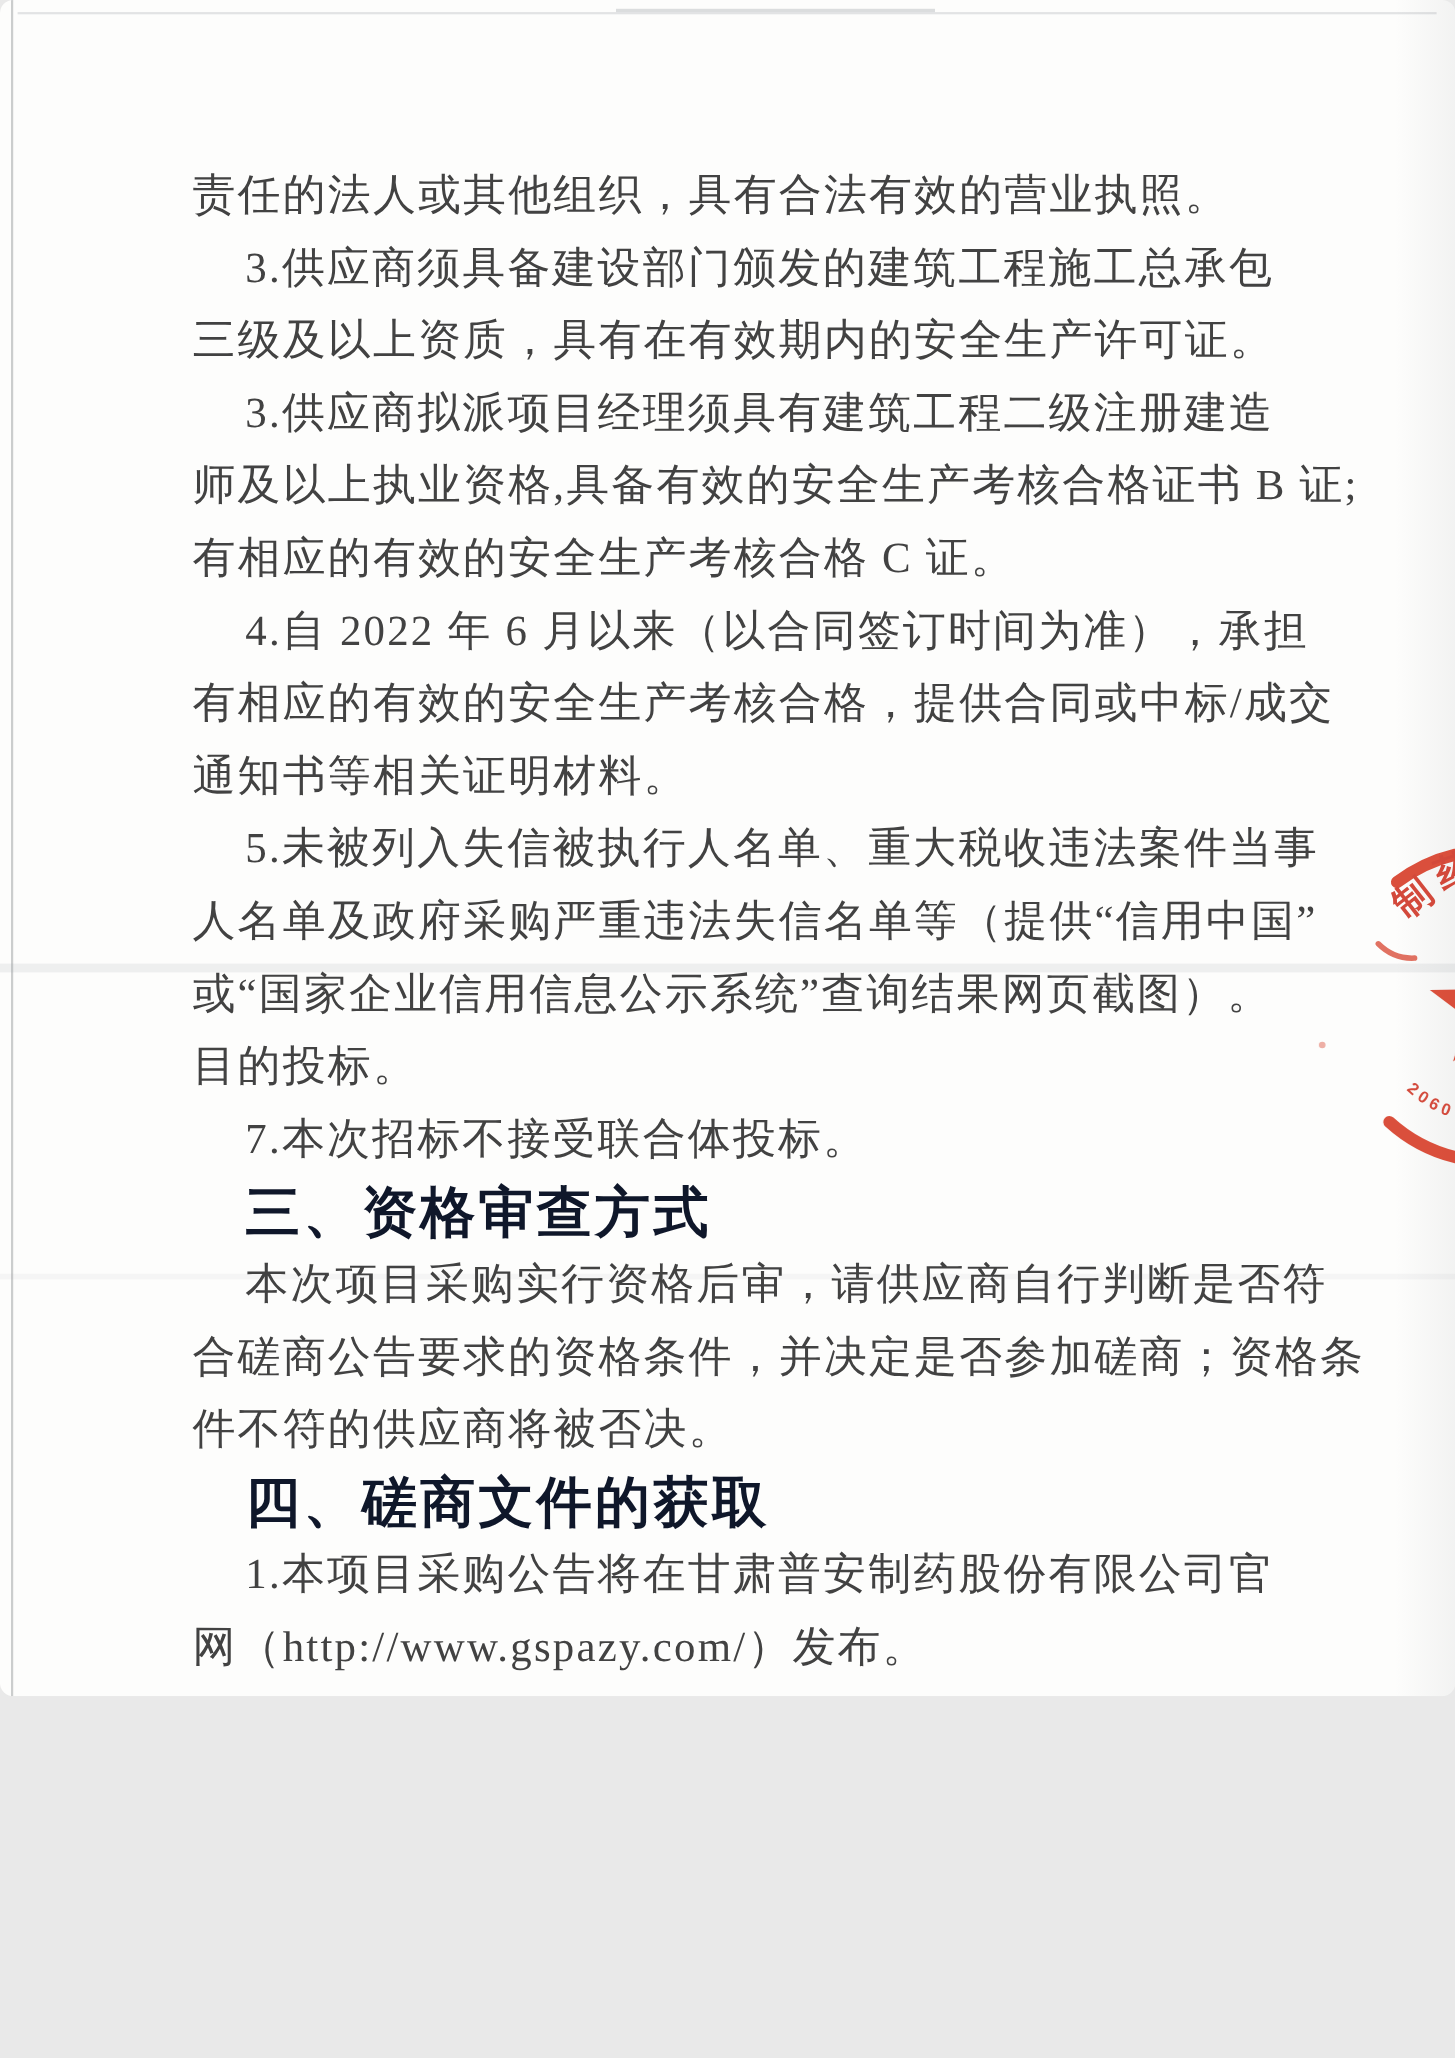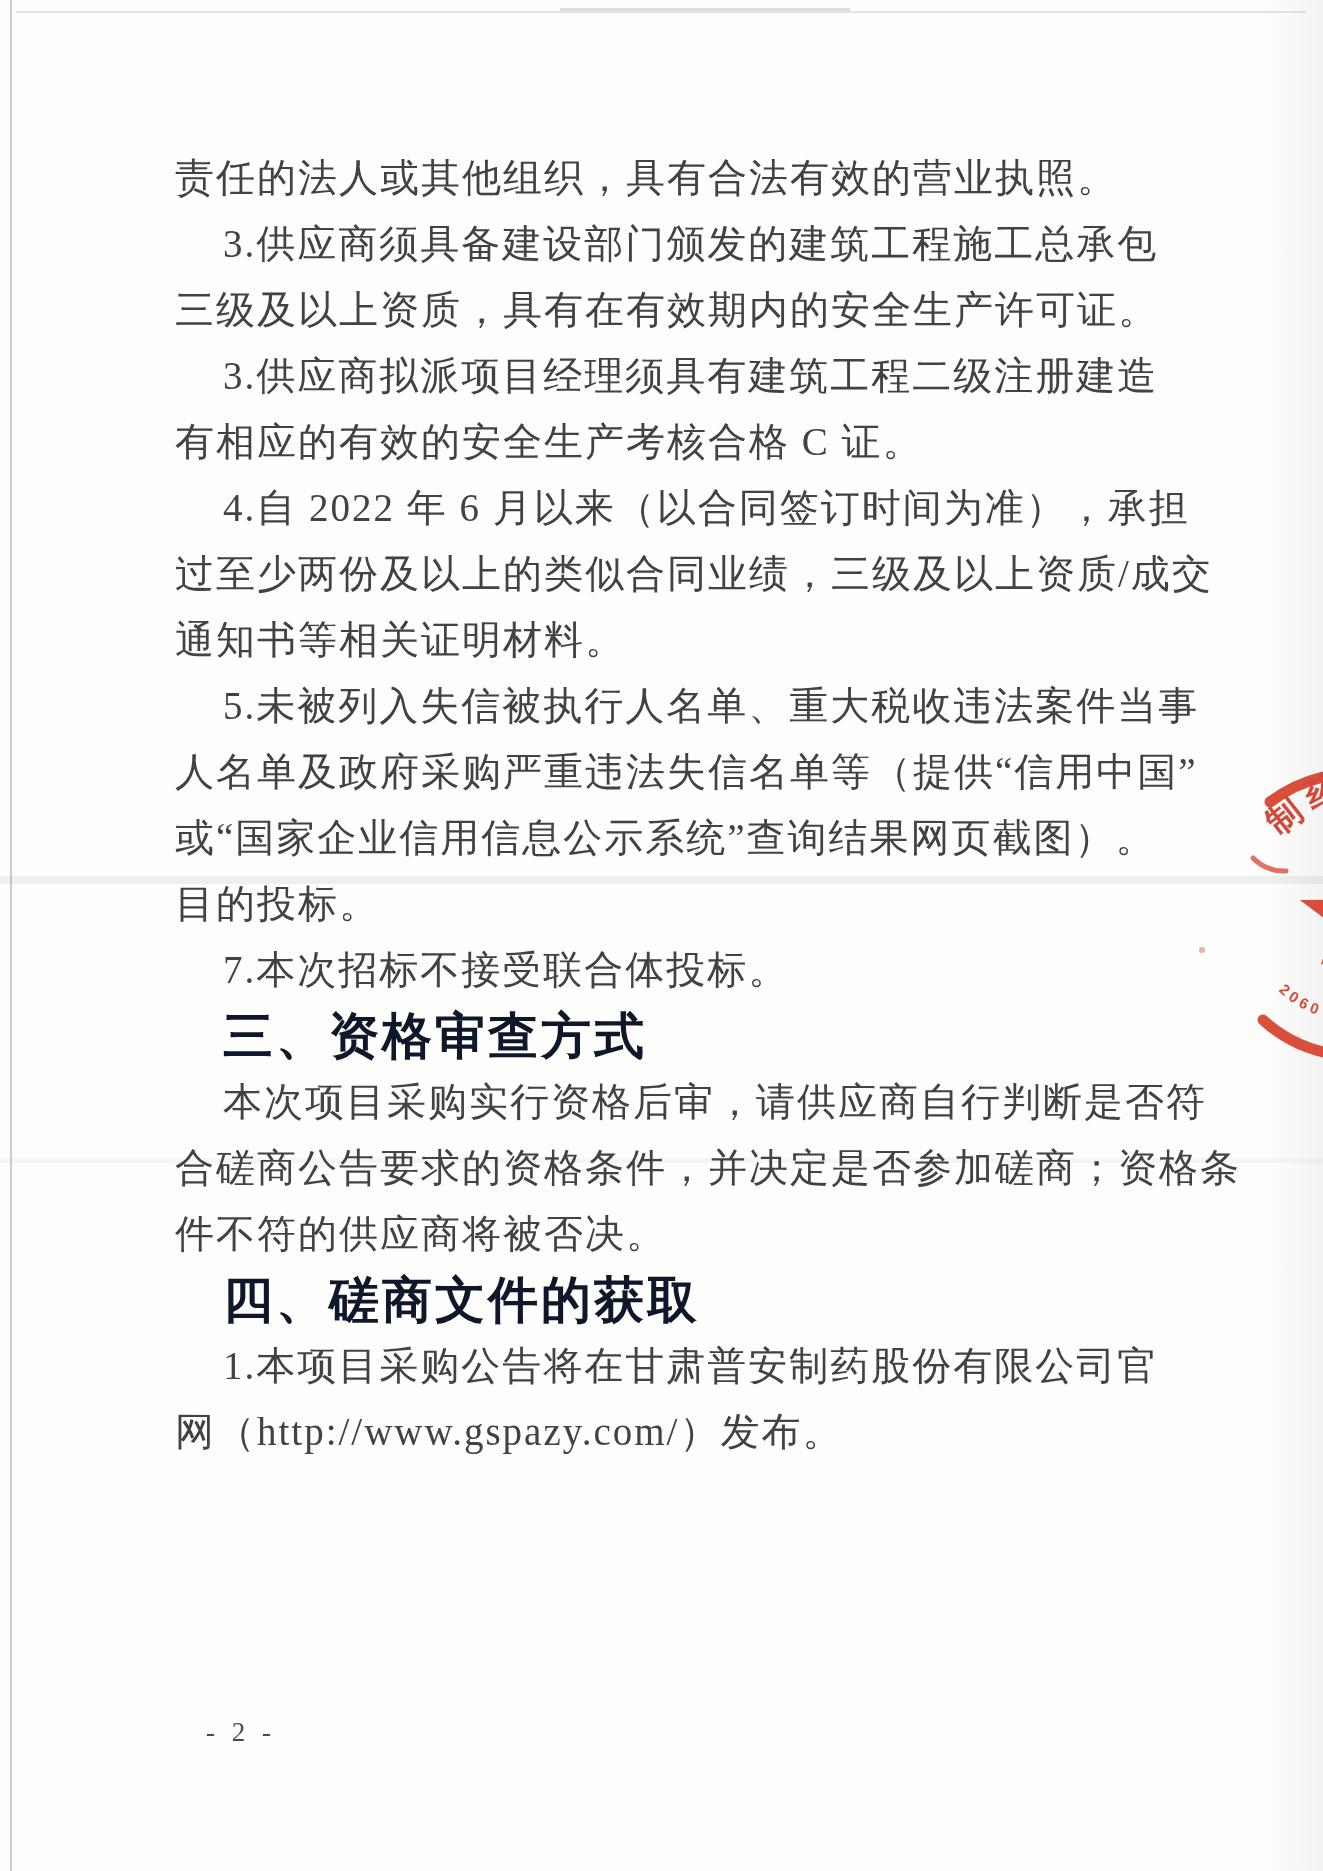"责任的法人或其他组织，具有合法有效的营业执照。" .screen { border-radius: none -> 12px; height: 1871px -> 1542px }
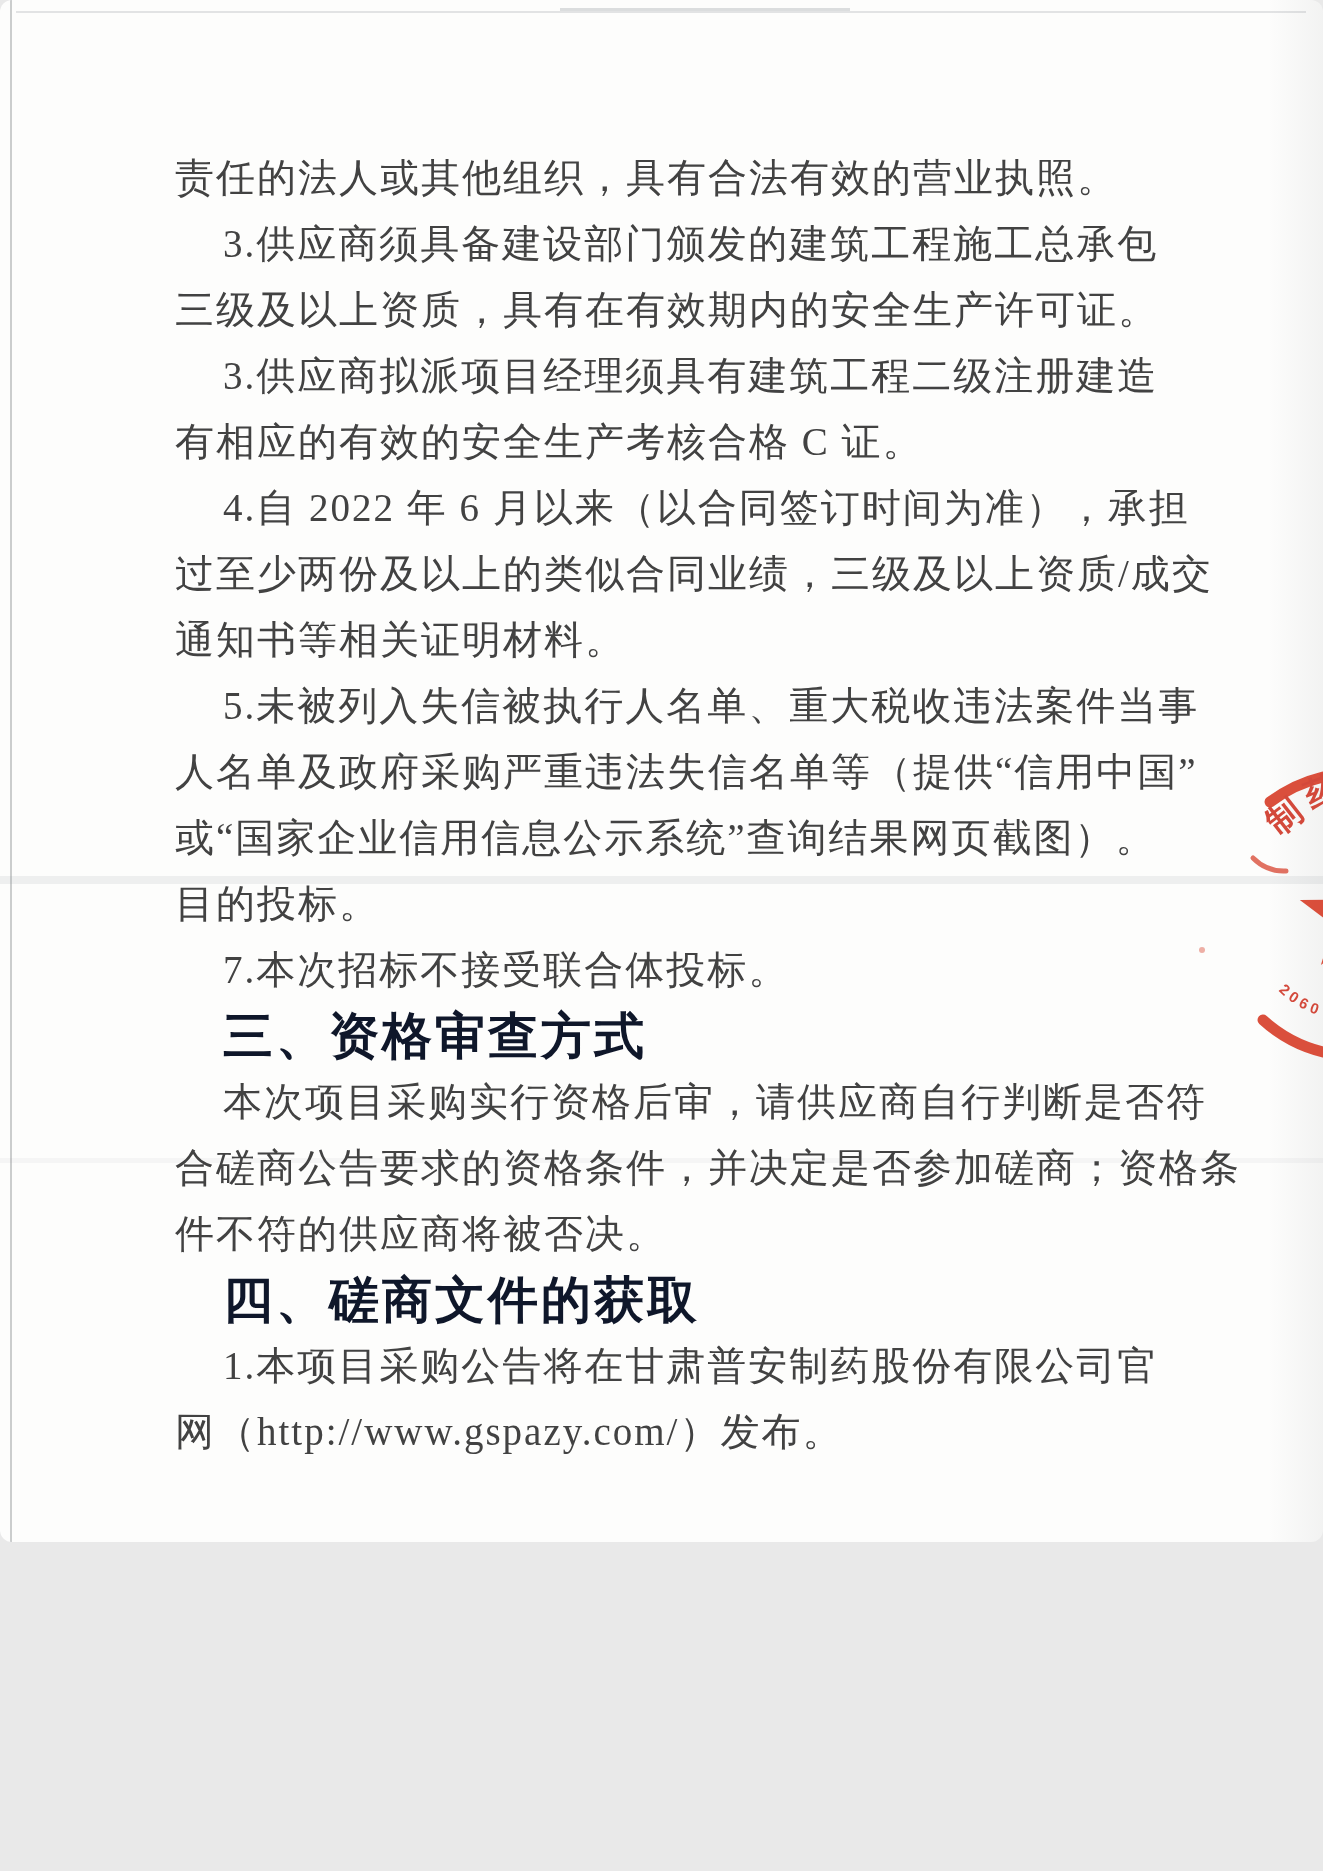"师及以上执业资格,具备有效的安全生产考核合格证书 B 证;" div.line { html: none -> <div>师及以上执业资格,具备有效的安全生产考核合格证书 B 证;</div> }
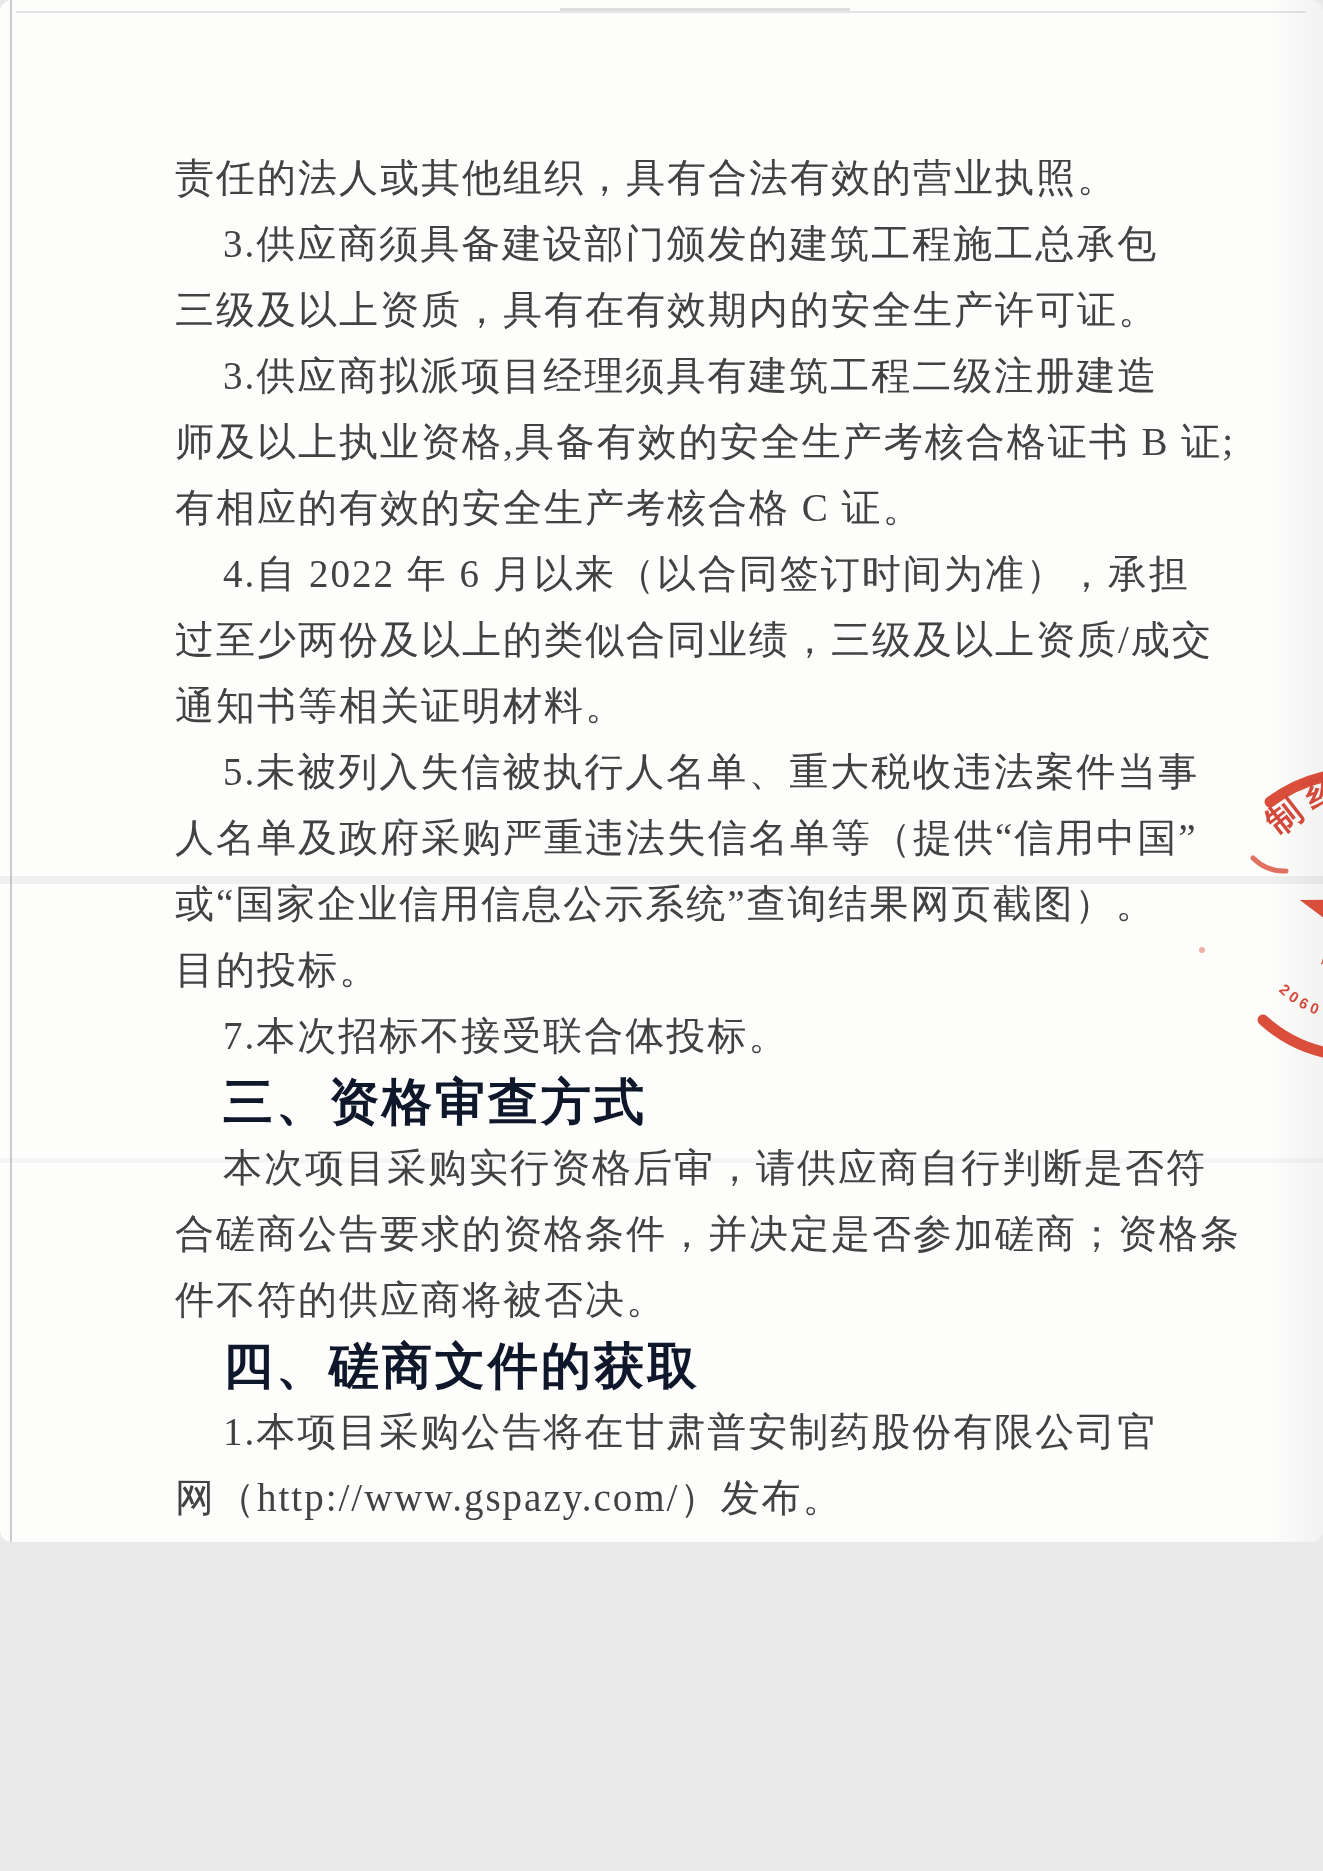"过至少两份及以上的类似合同业绩，三级及以上资质/成交" div.line { text: 过至少两份及以上的类似合同业绩，三级及以上资质/ -> 有相应的有效的安全生产考核合格，提供合同或中标/ }
